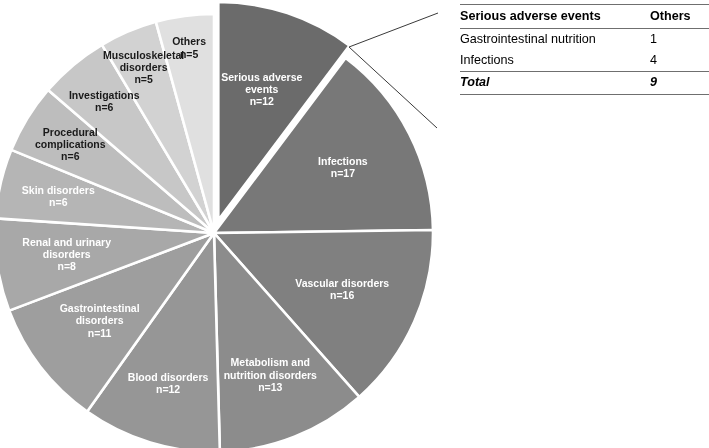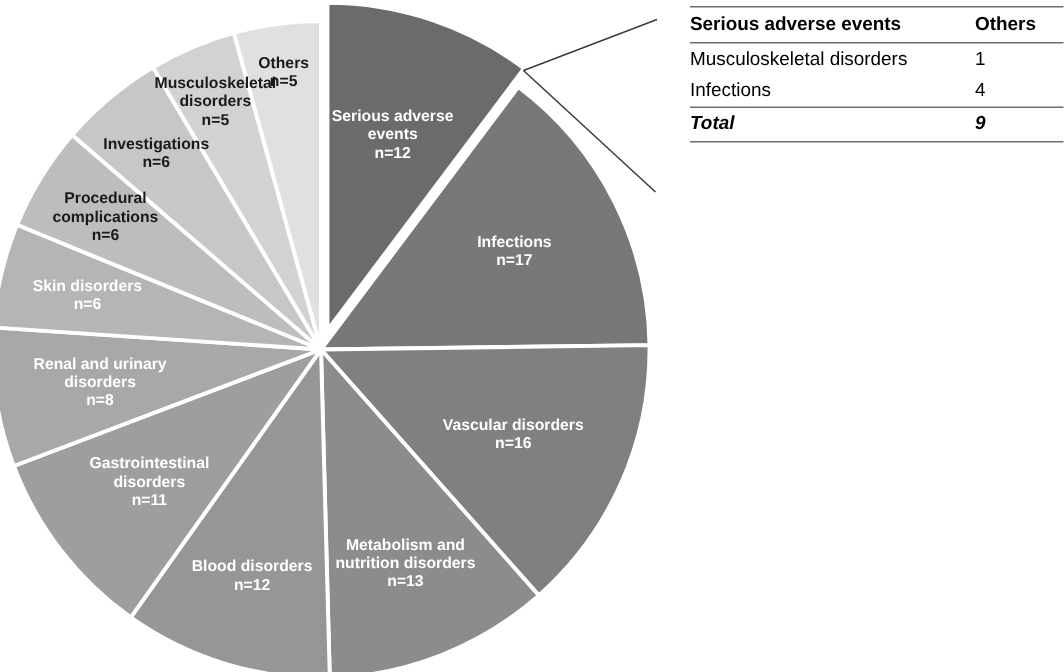"Musculoskeletal disorders" td { text: Musculoskeletal disorders -> Gastrointestinal nutrition }
